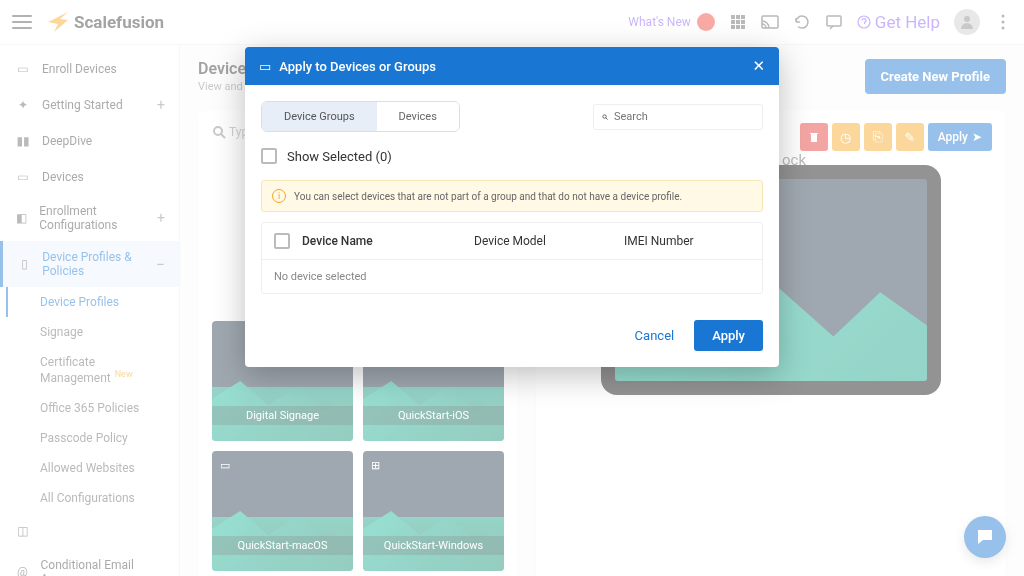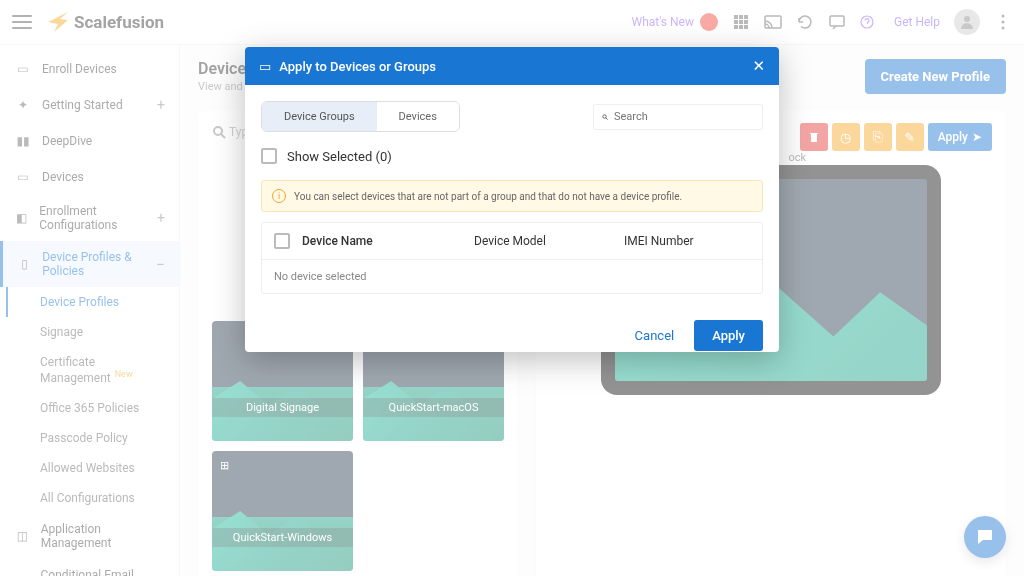"Get Help" .get-help { align-items: none -> center; font-size: 12px -> 17px; gap: 20px -> 4px }
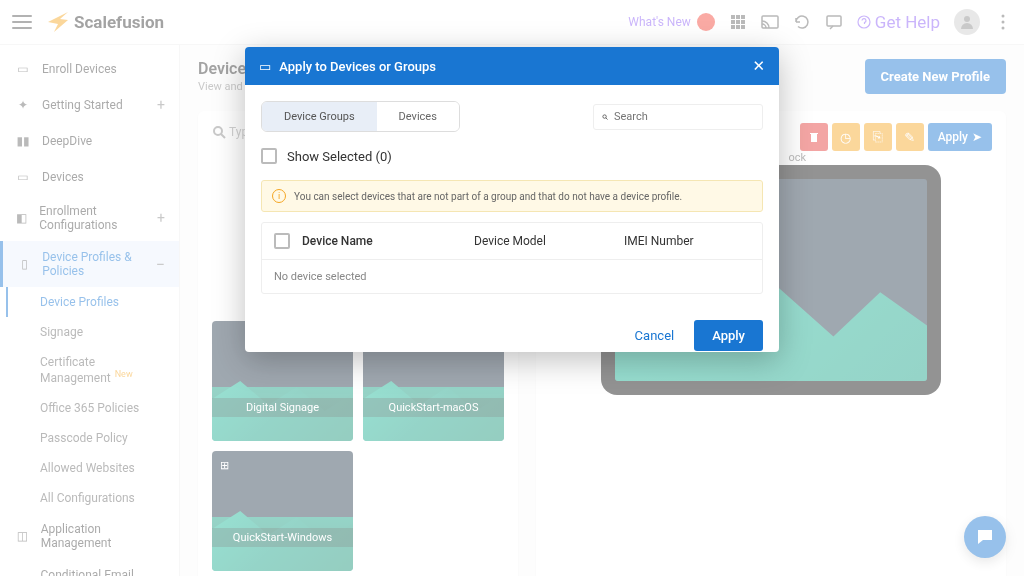"ock" .dock-label { font-size: 11px -> 15px }
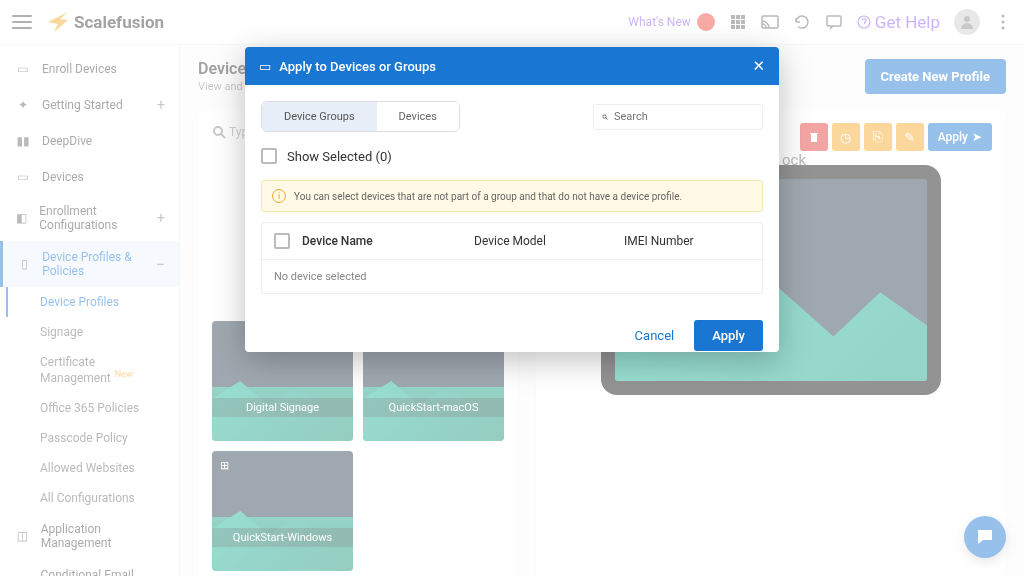"Cancel" .modal-footer { padding: 10px 16px 1px -> 10px 16px 16px }
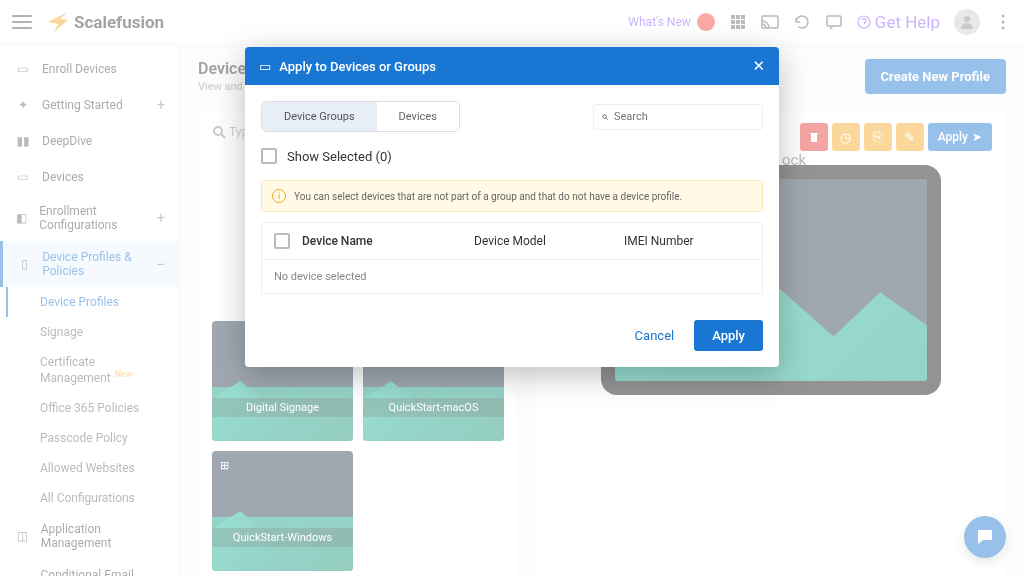"Digital Signage" .tile { padding-bottom: 24px -> 16px }
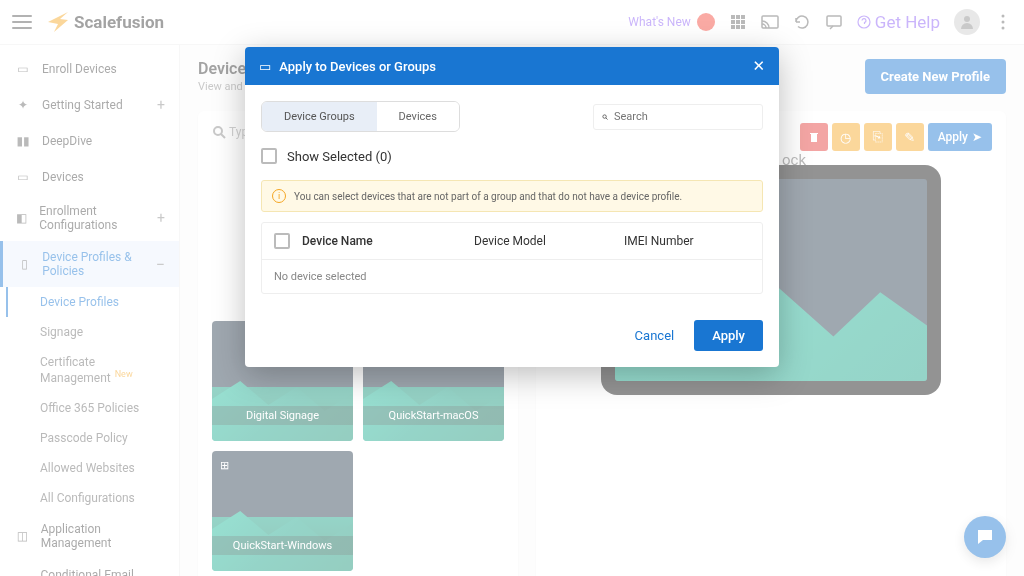"QuickStart-iOS" div.tile { html: none -> <div> <span></span> <span>QuickStart-iOS</span> </div> }
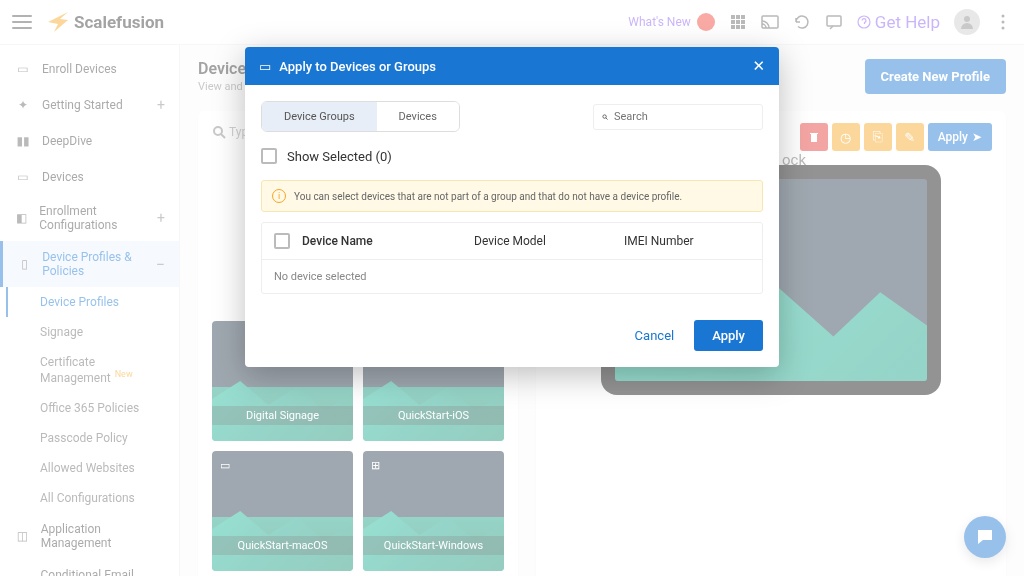"Application Management" span { html: <span>Application Management</span> -> none }
